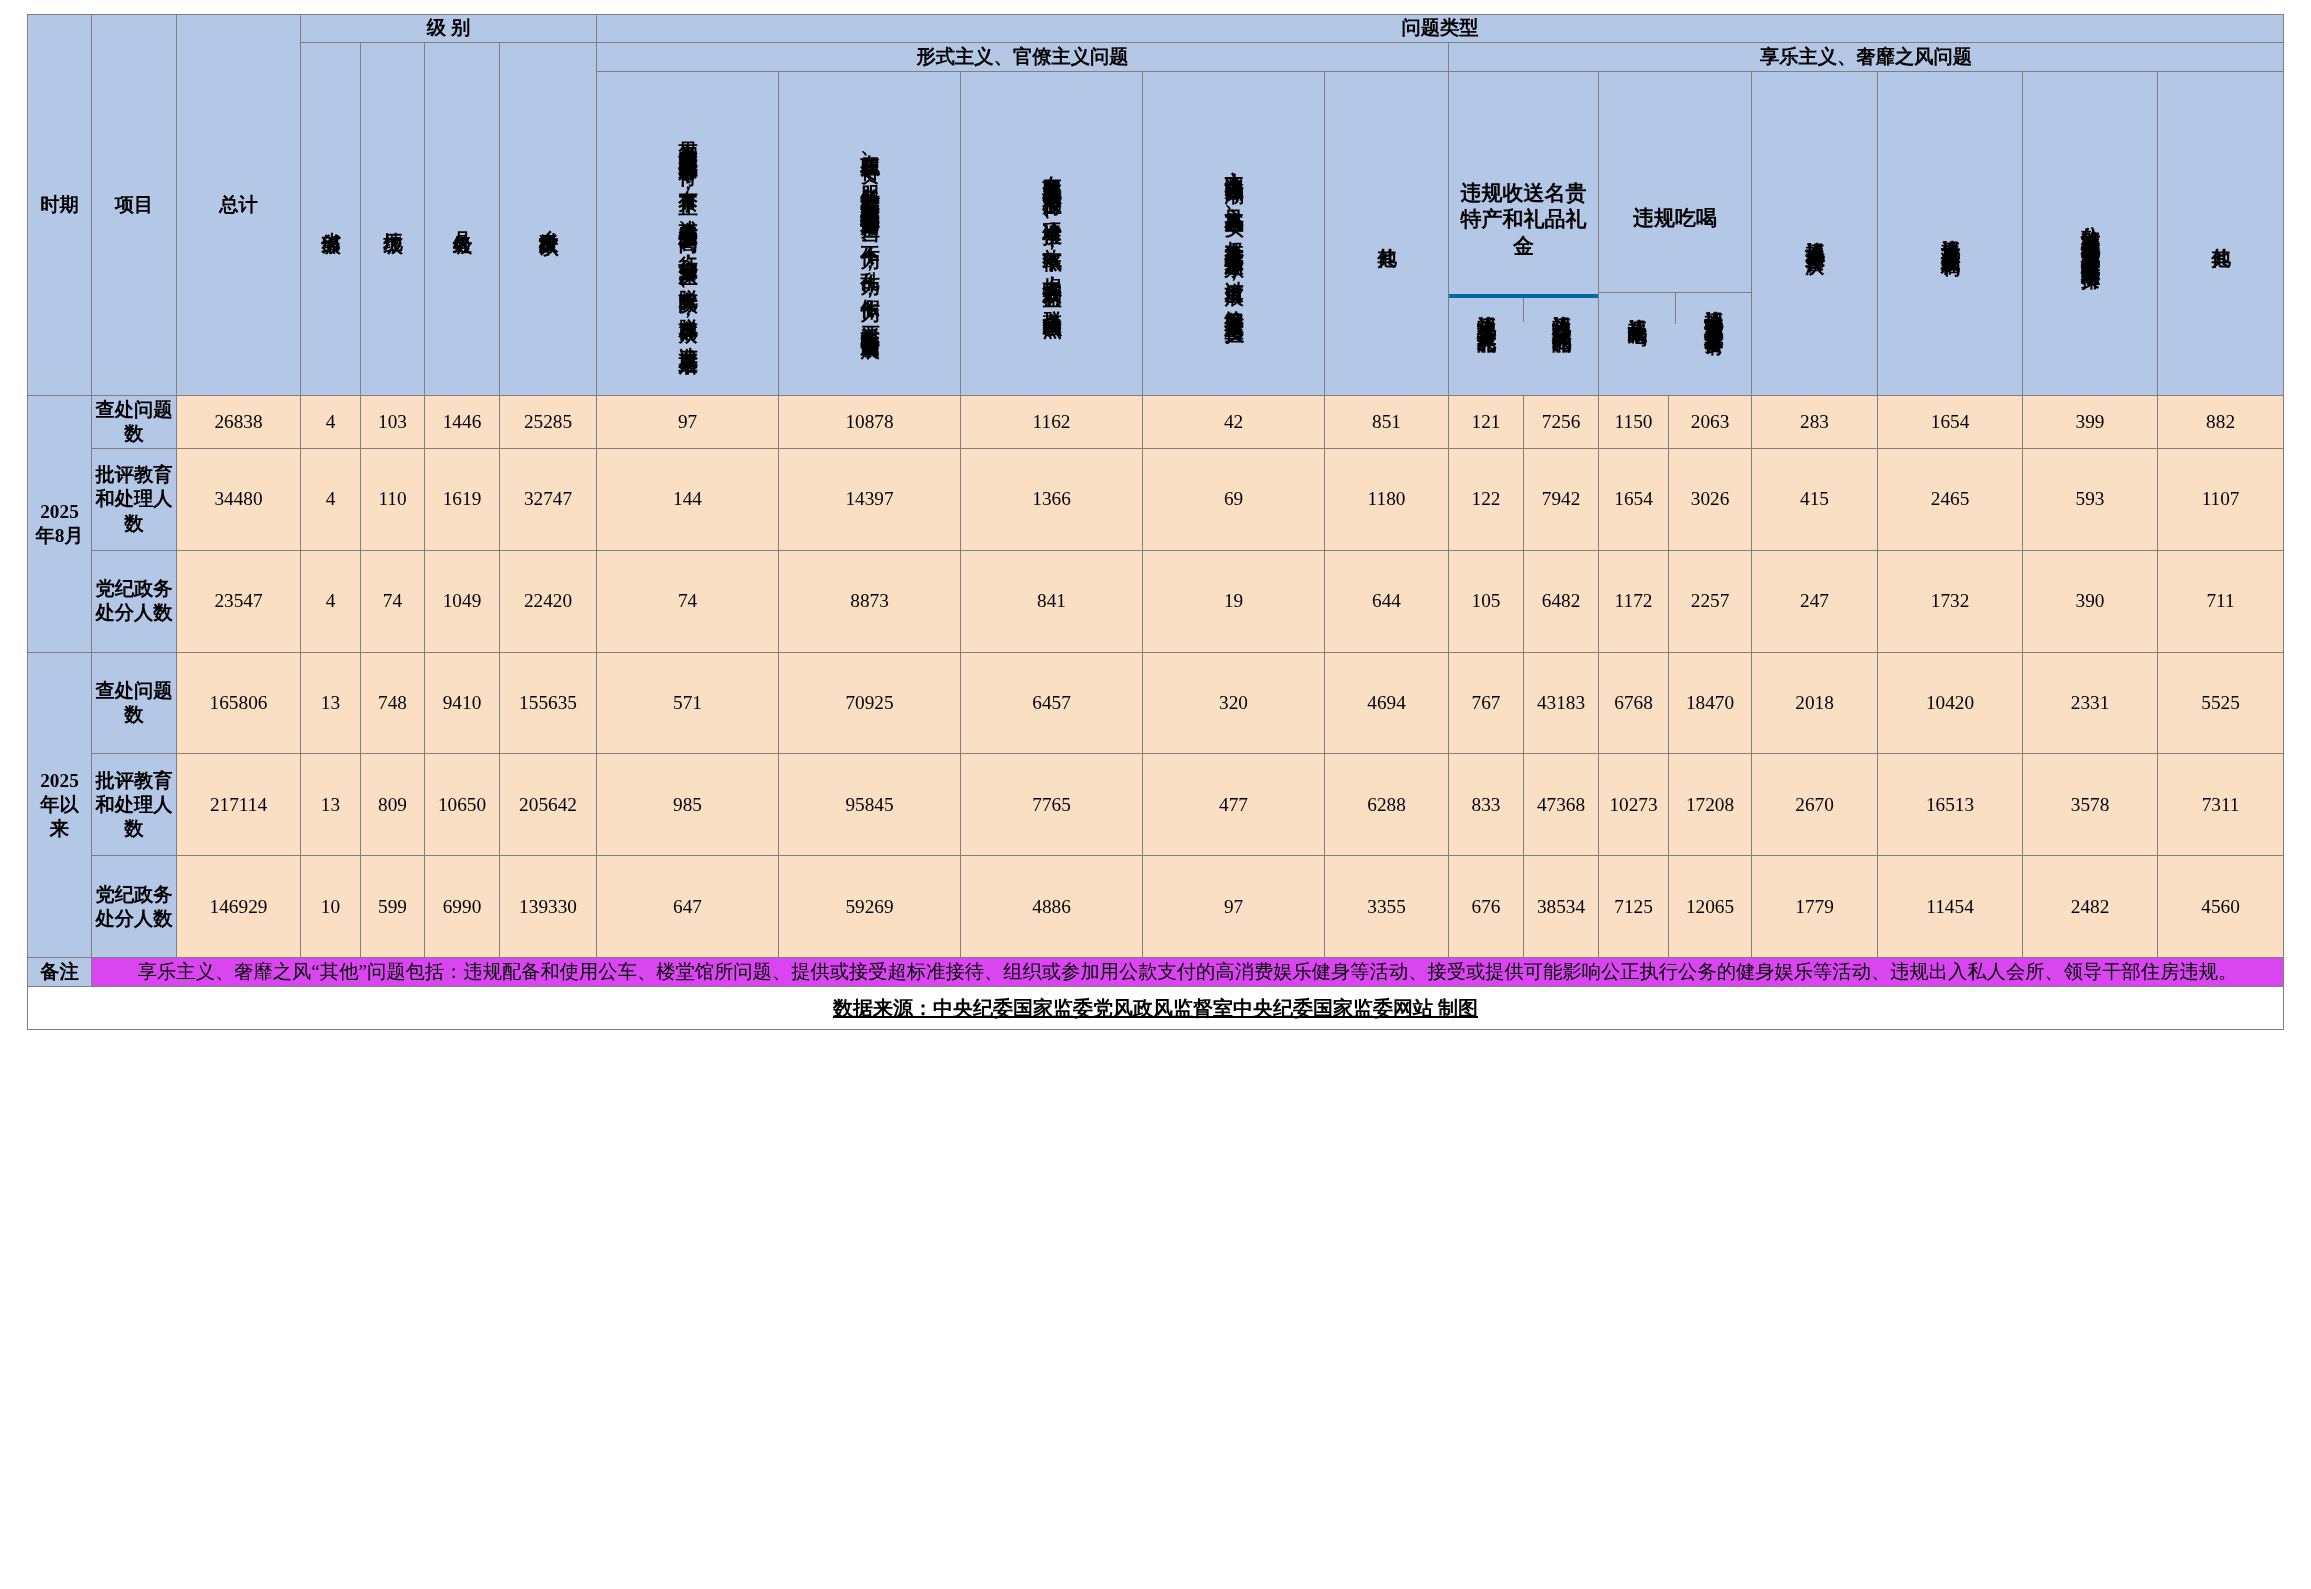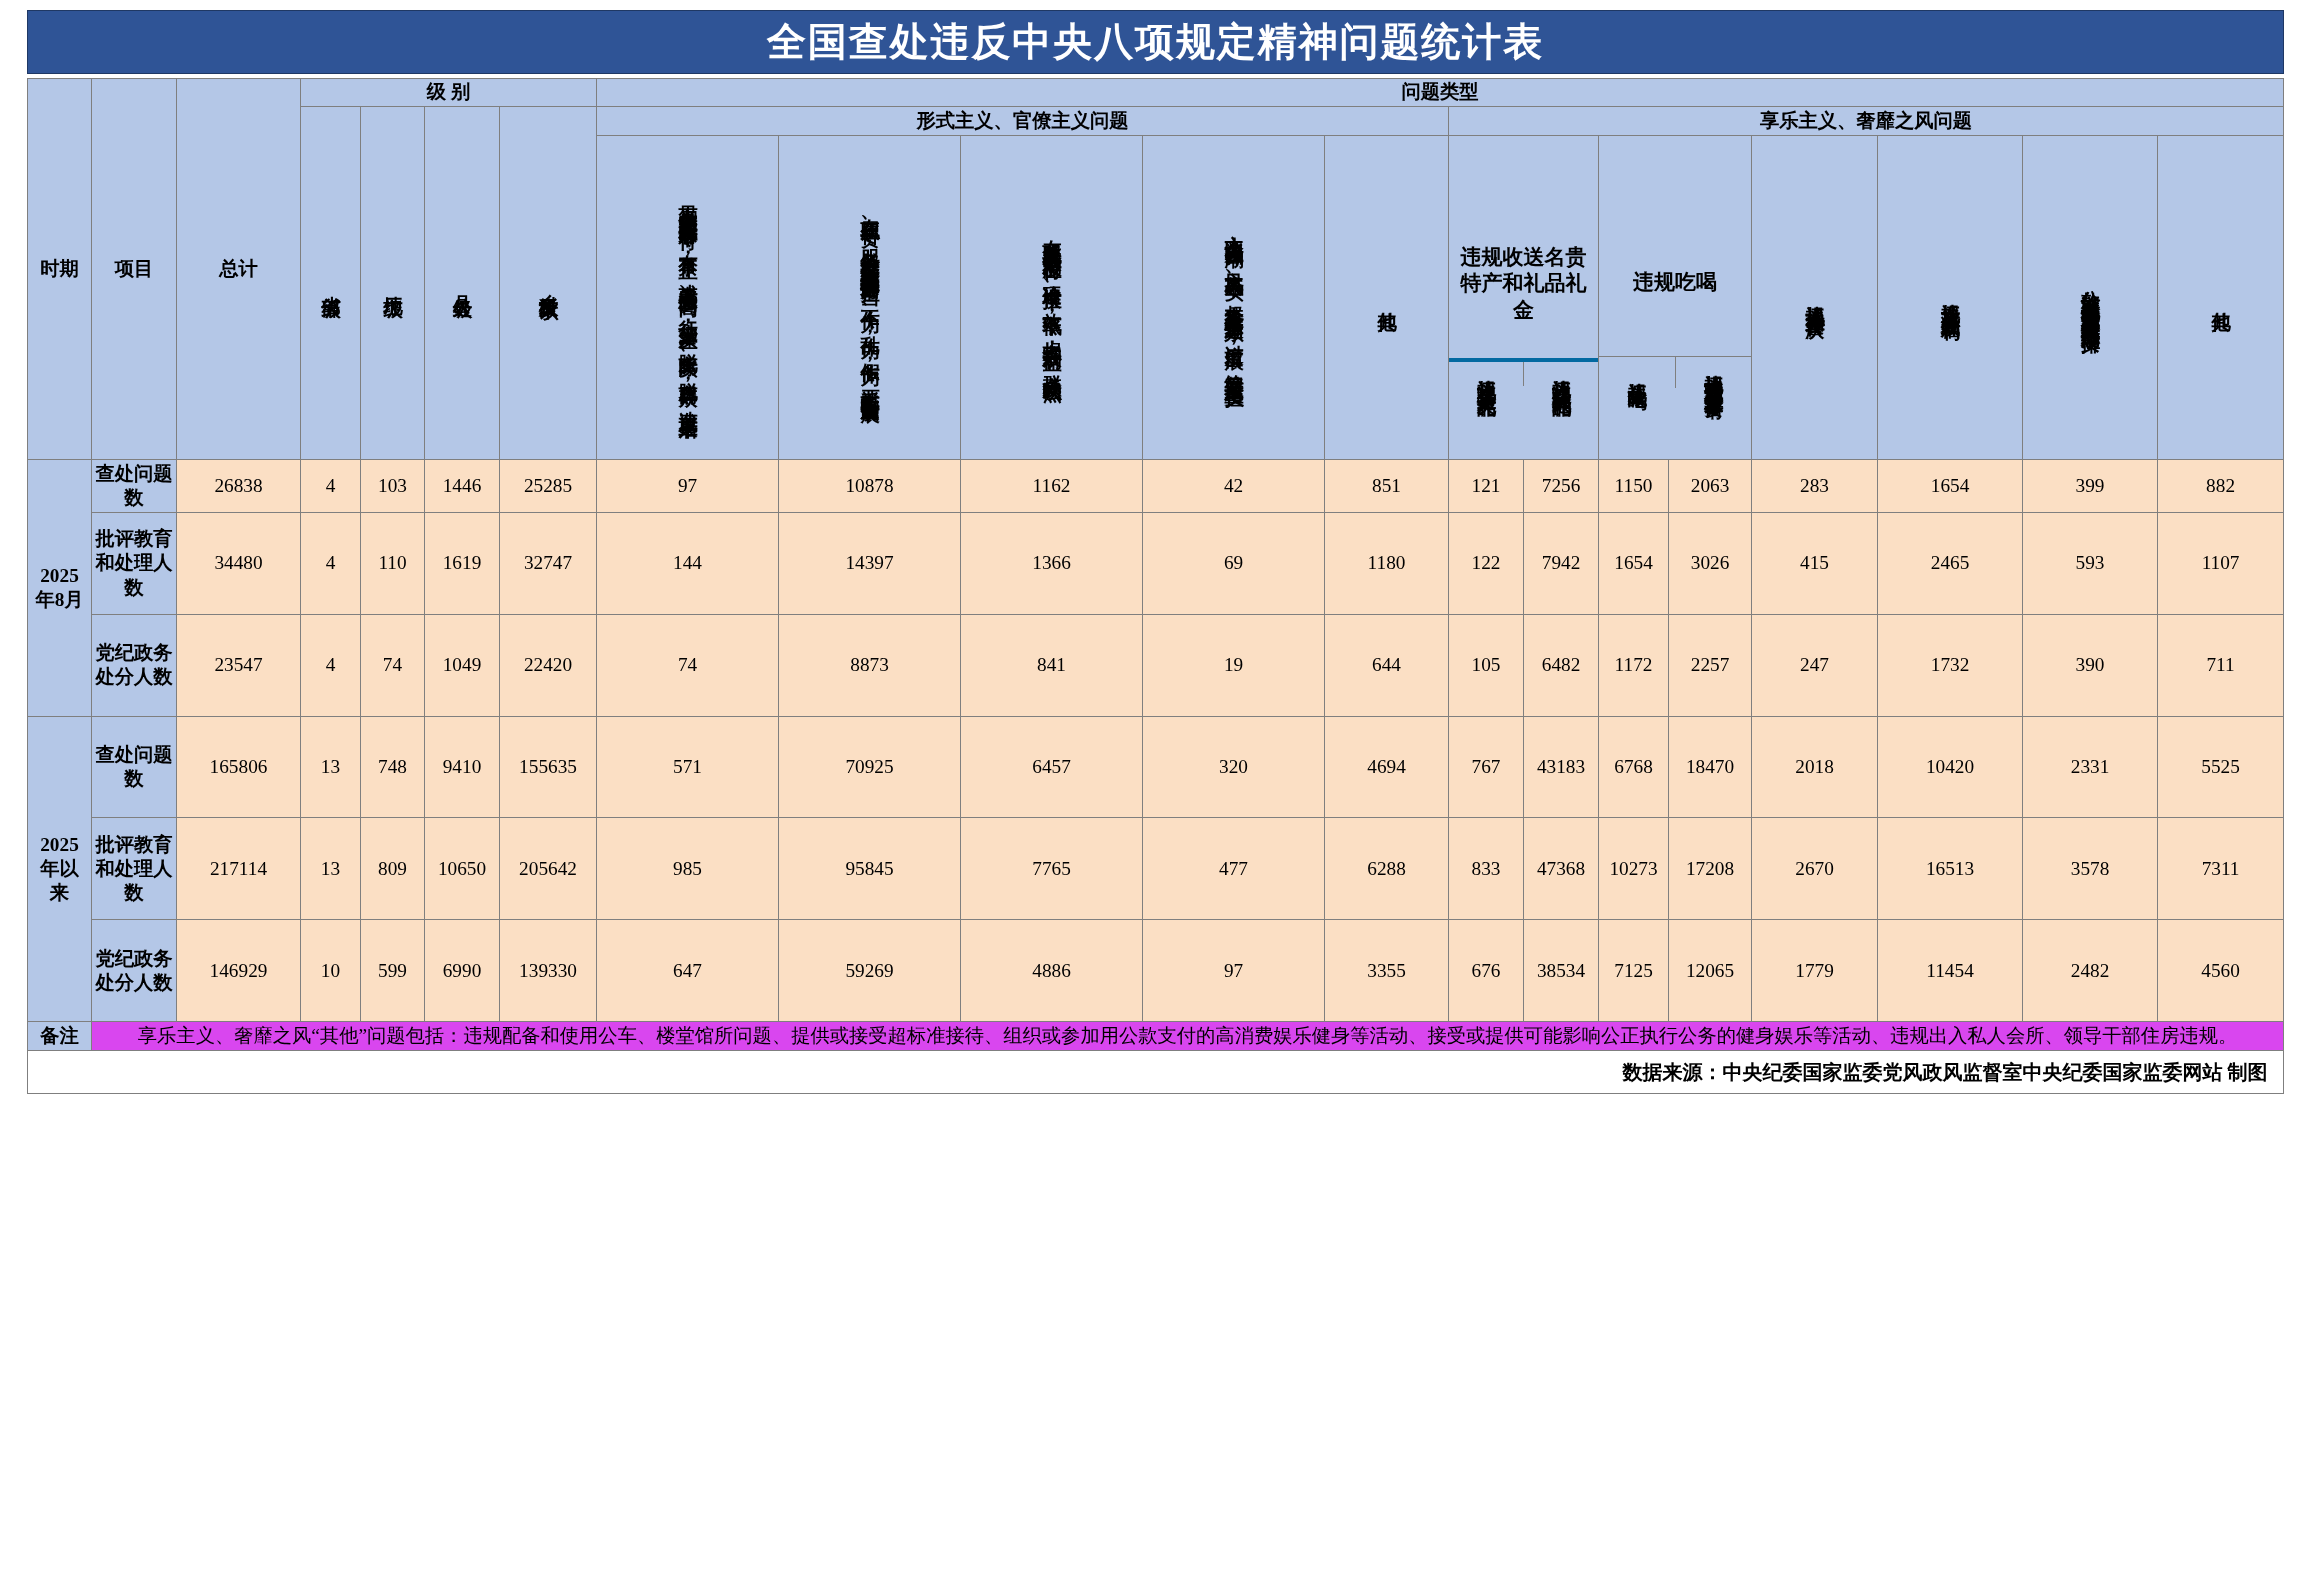"全国查处违反中央八项规定精神问题统计表" div.title-bar { html: <div> <div>全国查处违反中央八项规定精神问题统计表</div> </div> -> none }
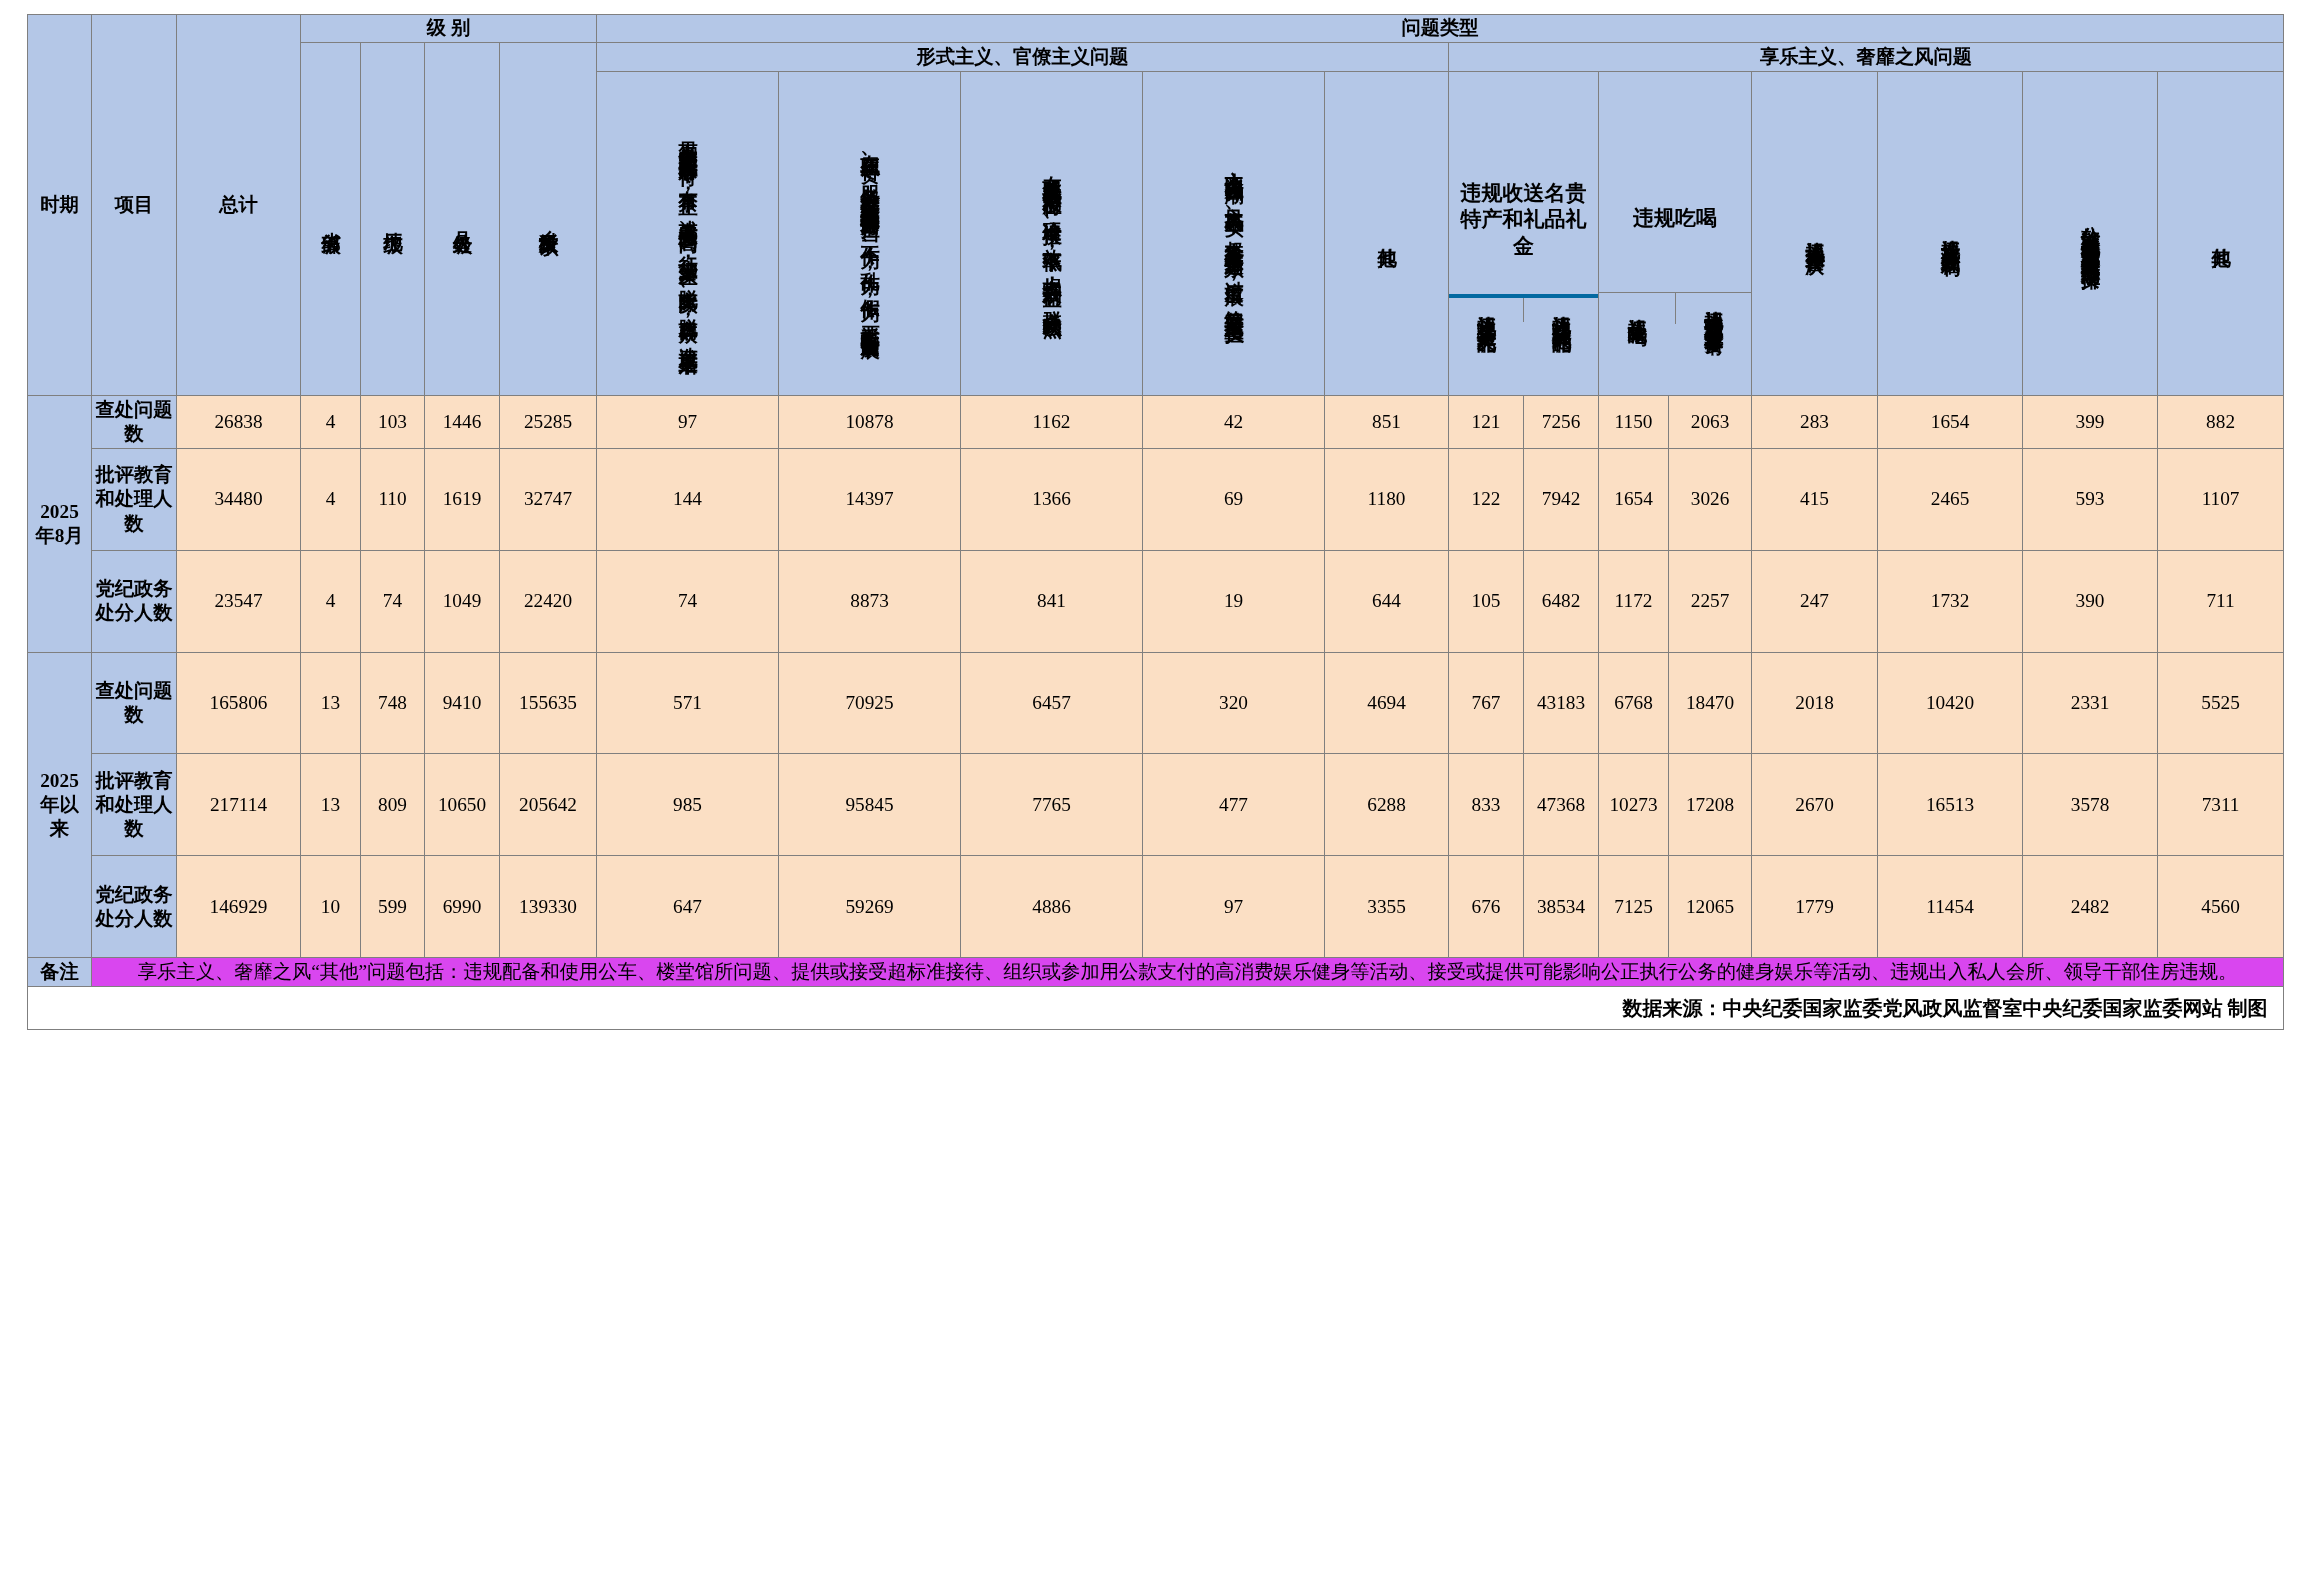"数据来源：中央纪委国家监委党风政风监督室" .source-bar { justify-content: flex-end -> center; text-decoration: none -> underline }
